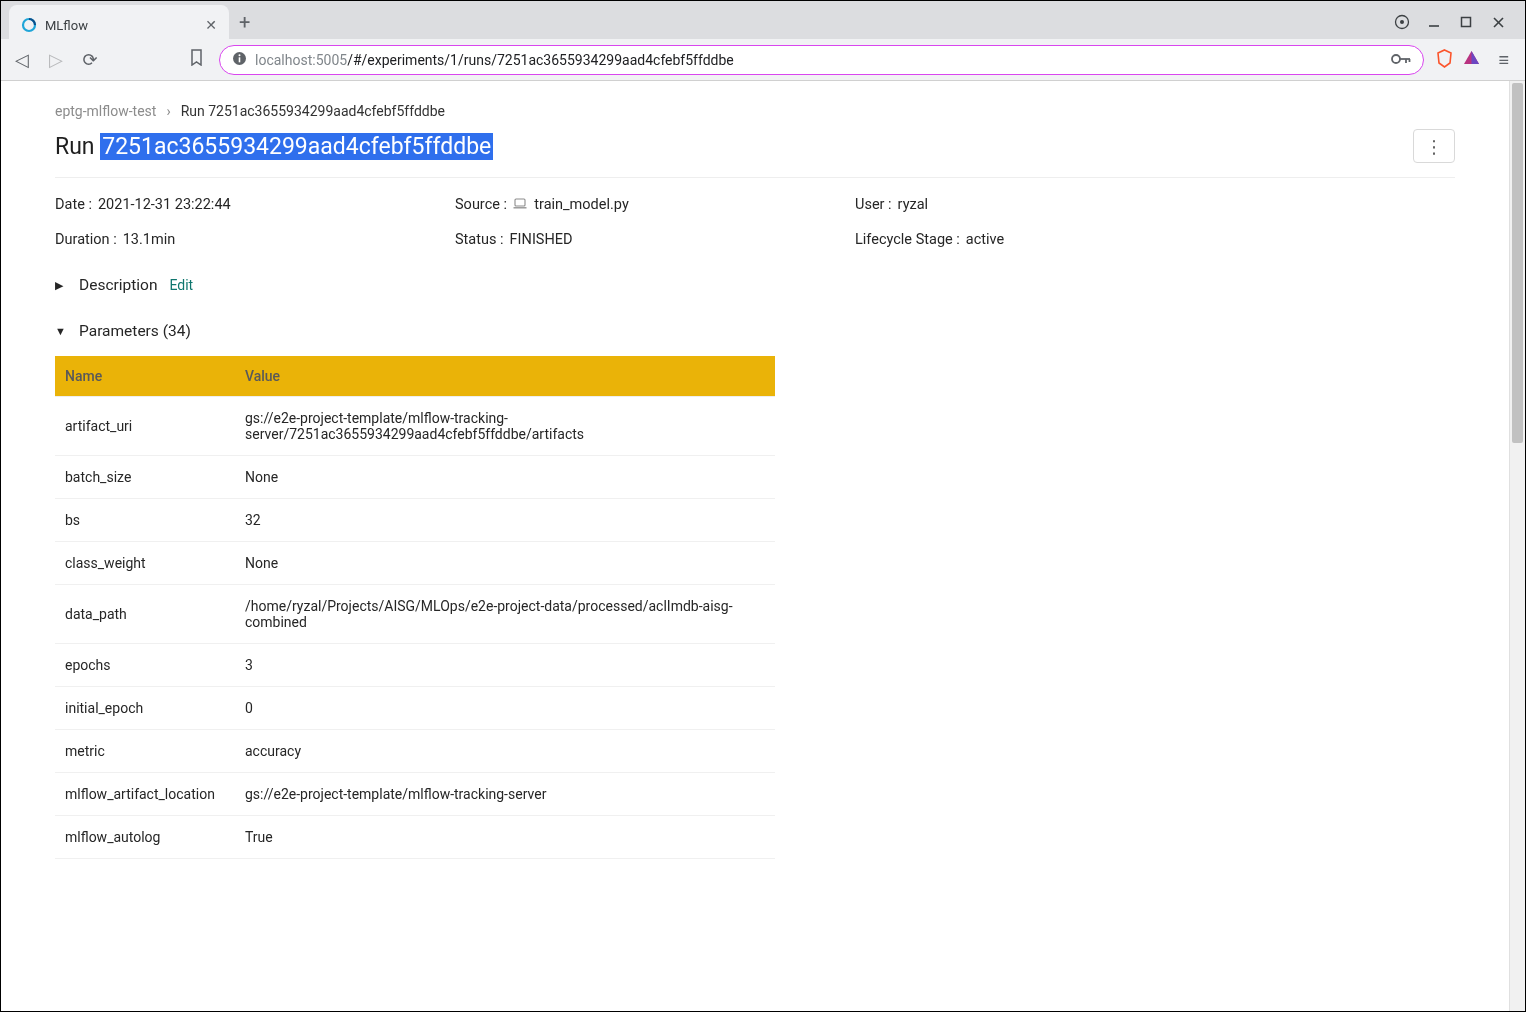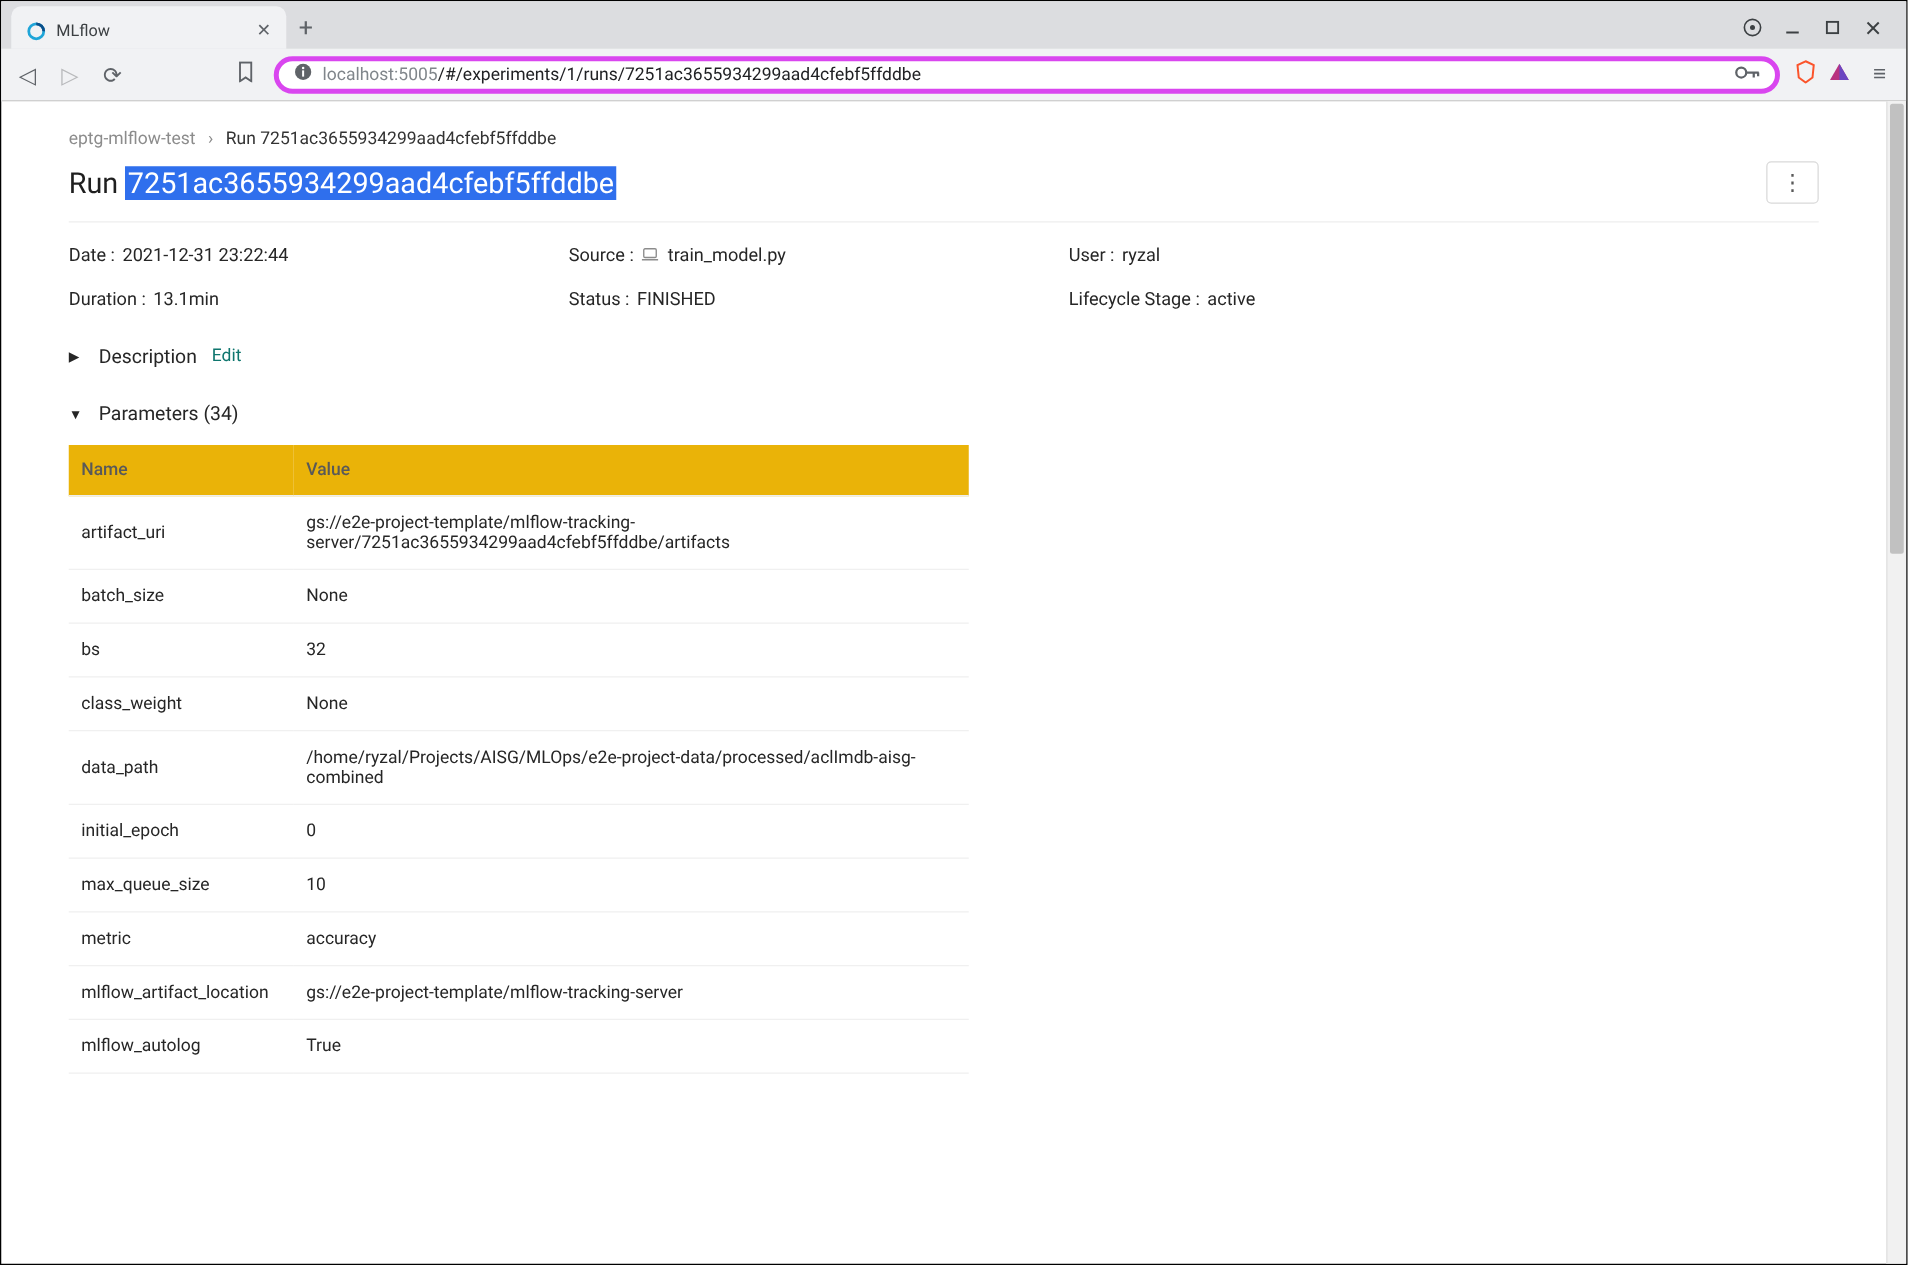"localhost:5005/#/experiments/1/runs/7251" .addr-bar { border: 4px solid #d946ef -> 1px solid #d946ef }
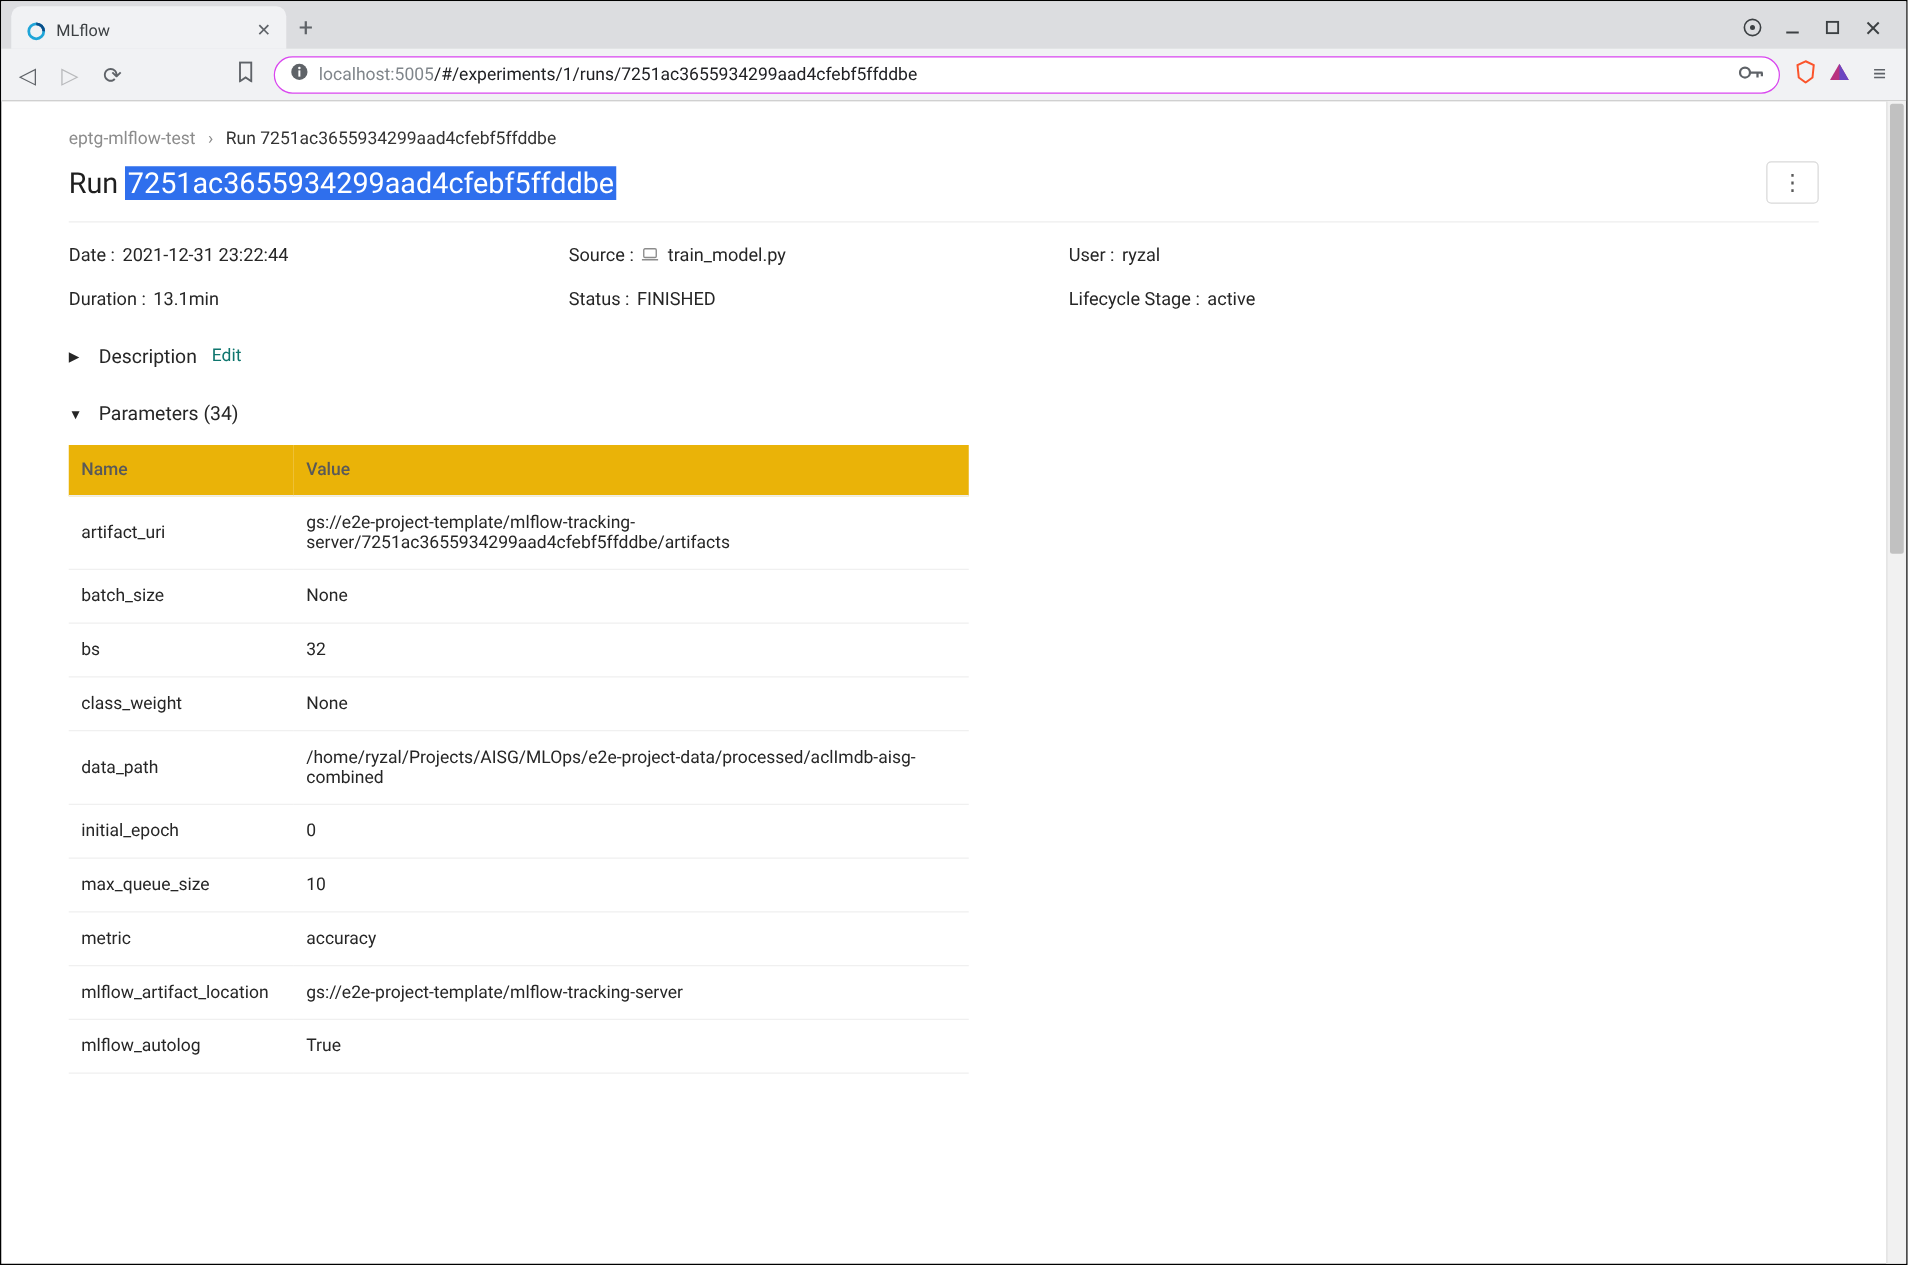"epochs" tr { html: none -> <tr> <td>epochs</td> <td>3</td> </tr> }
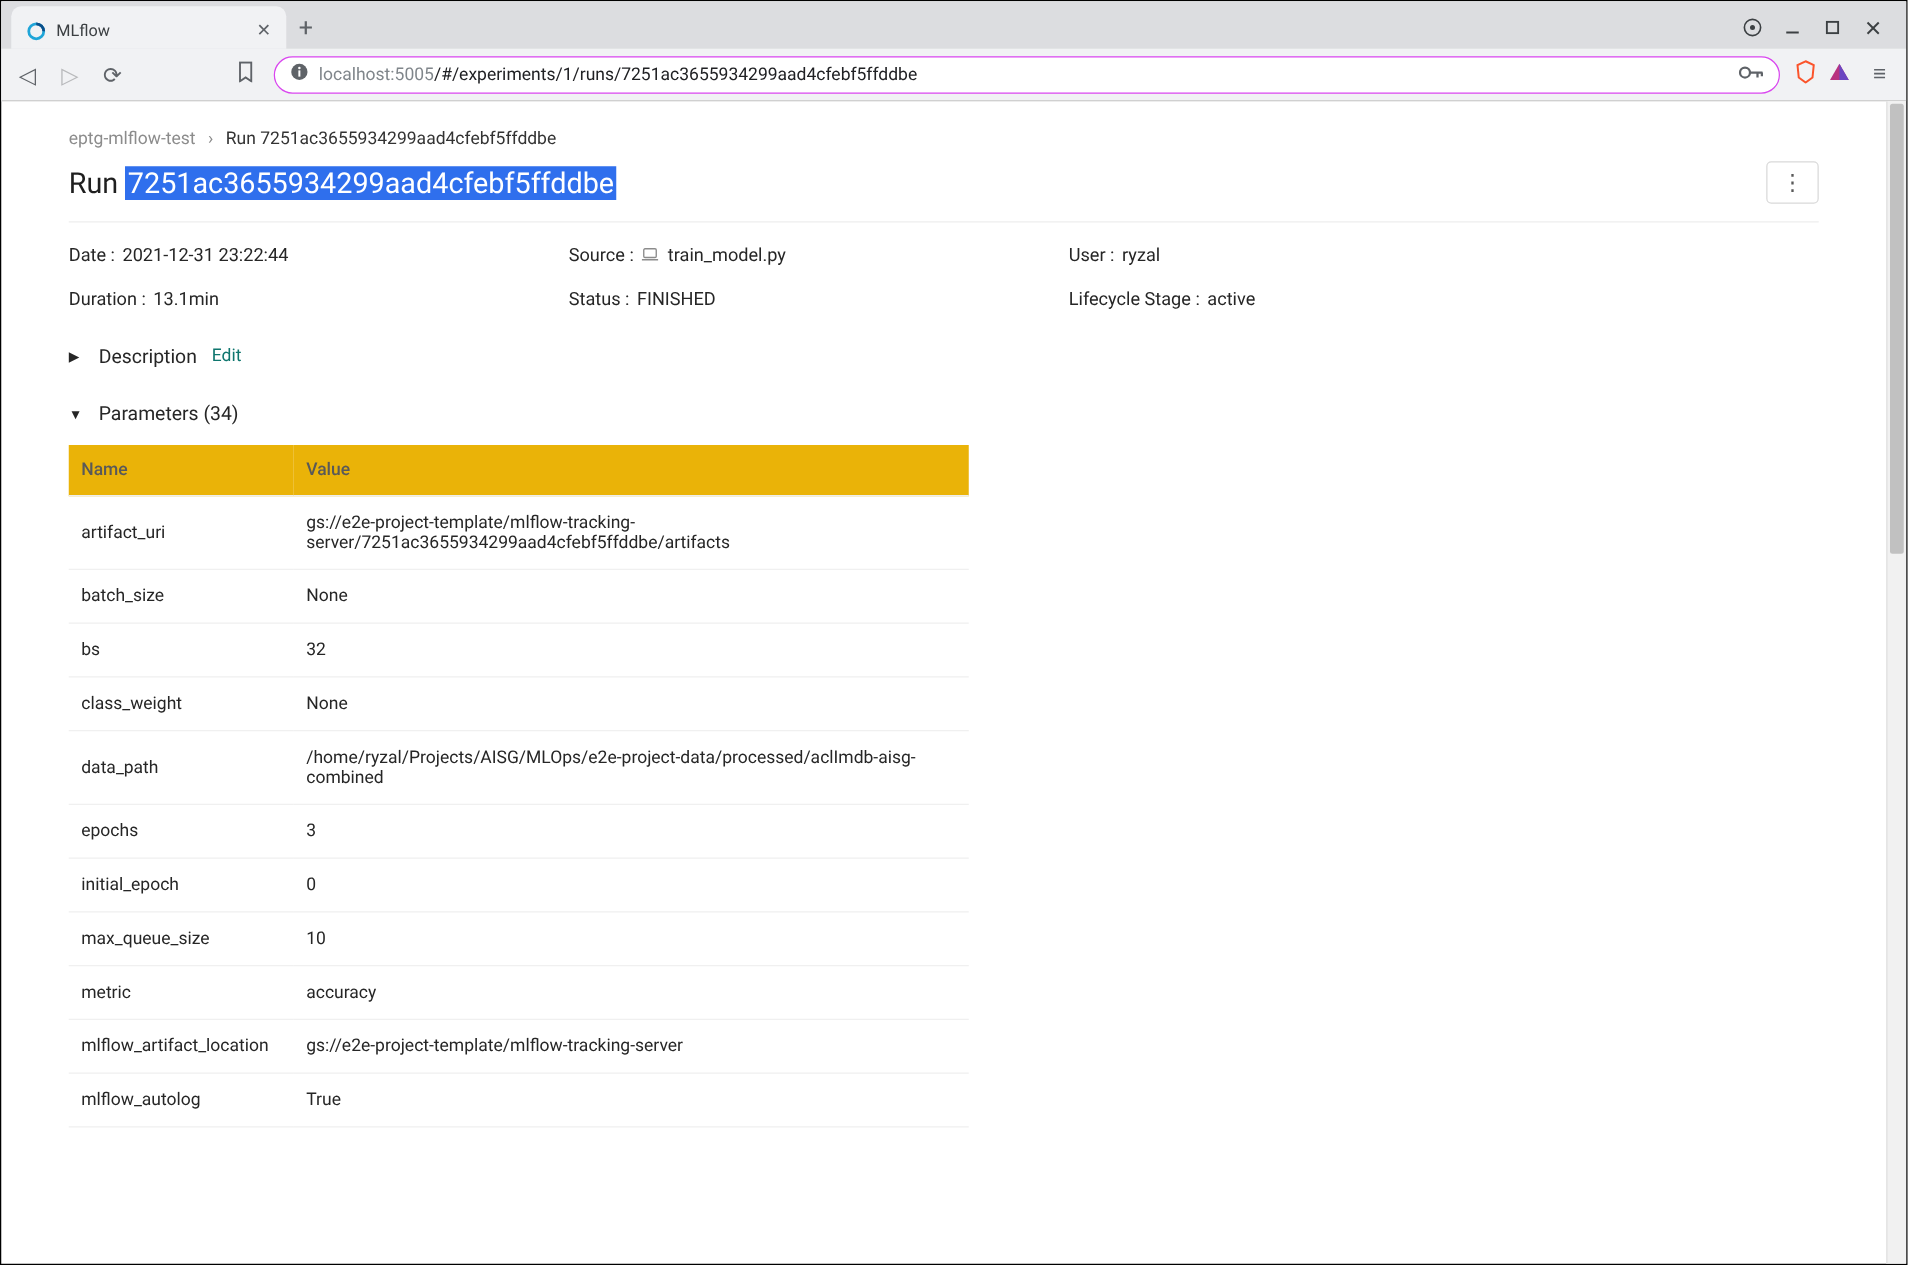"max_queue_size" tr { html: <tr> <td>max_queue_size</td> <td>10</td> </tr> -> none }
